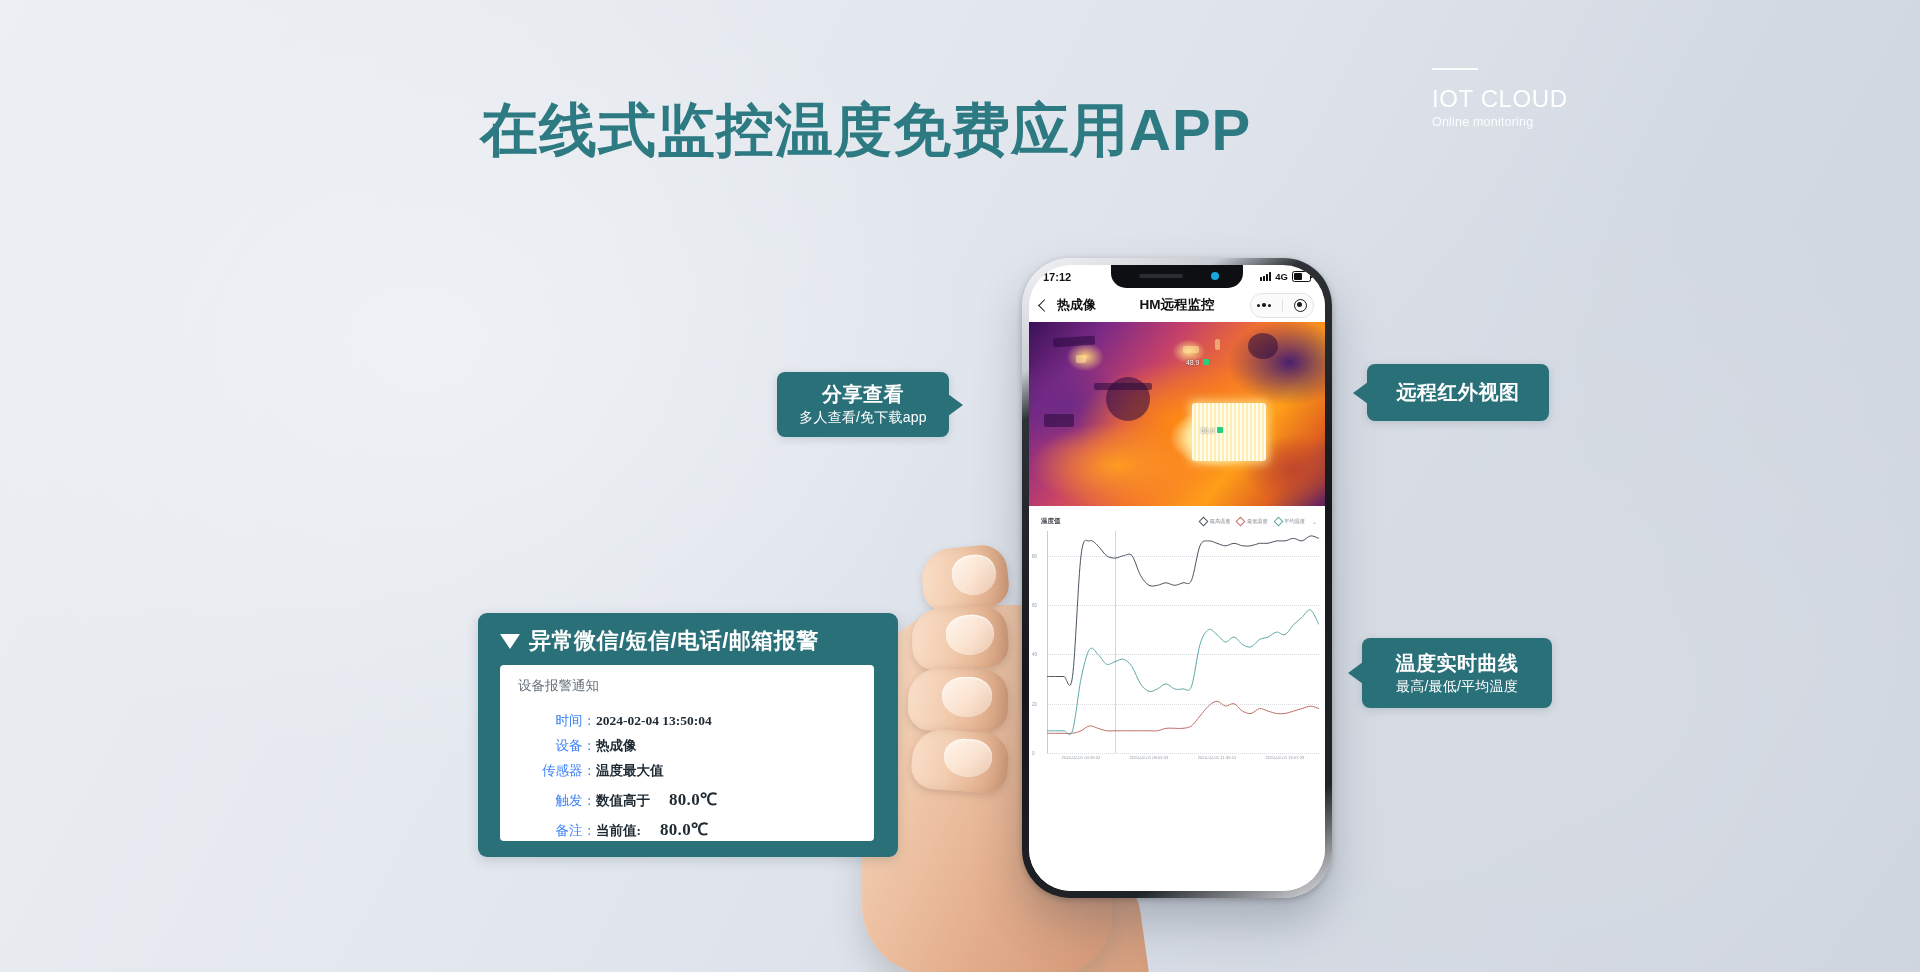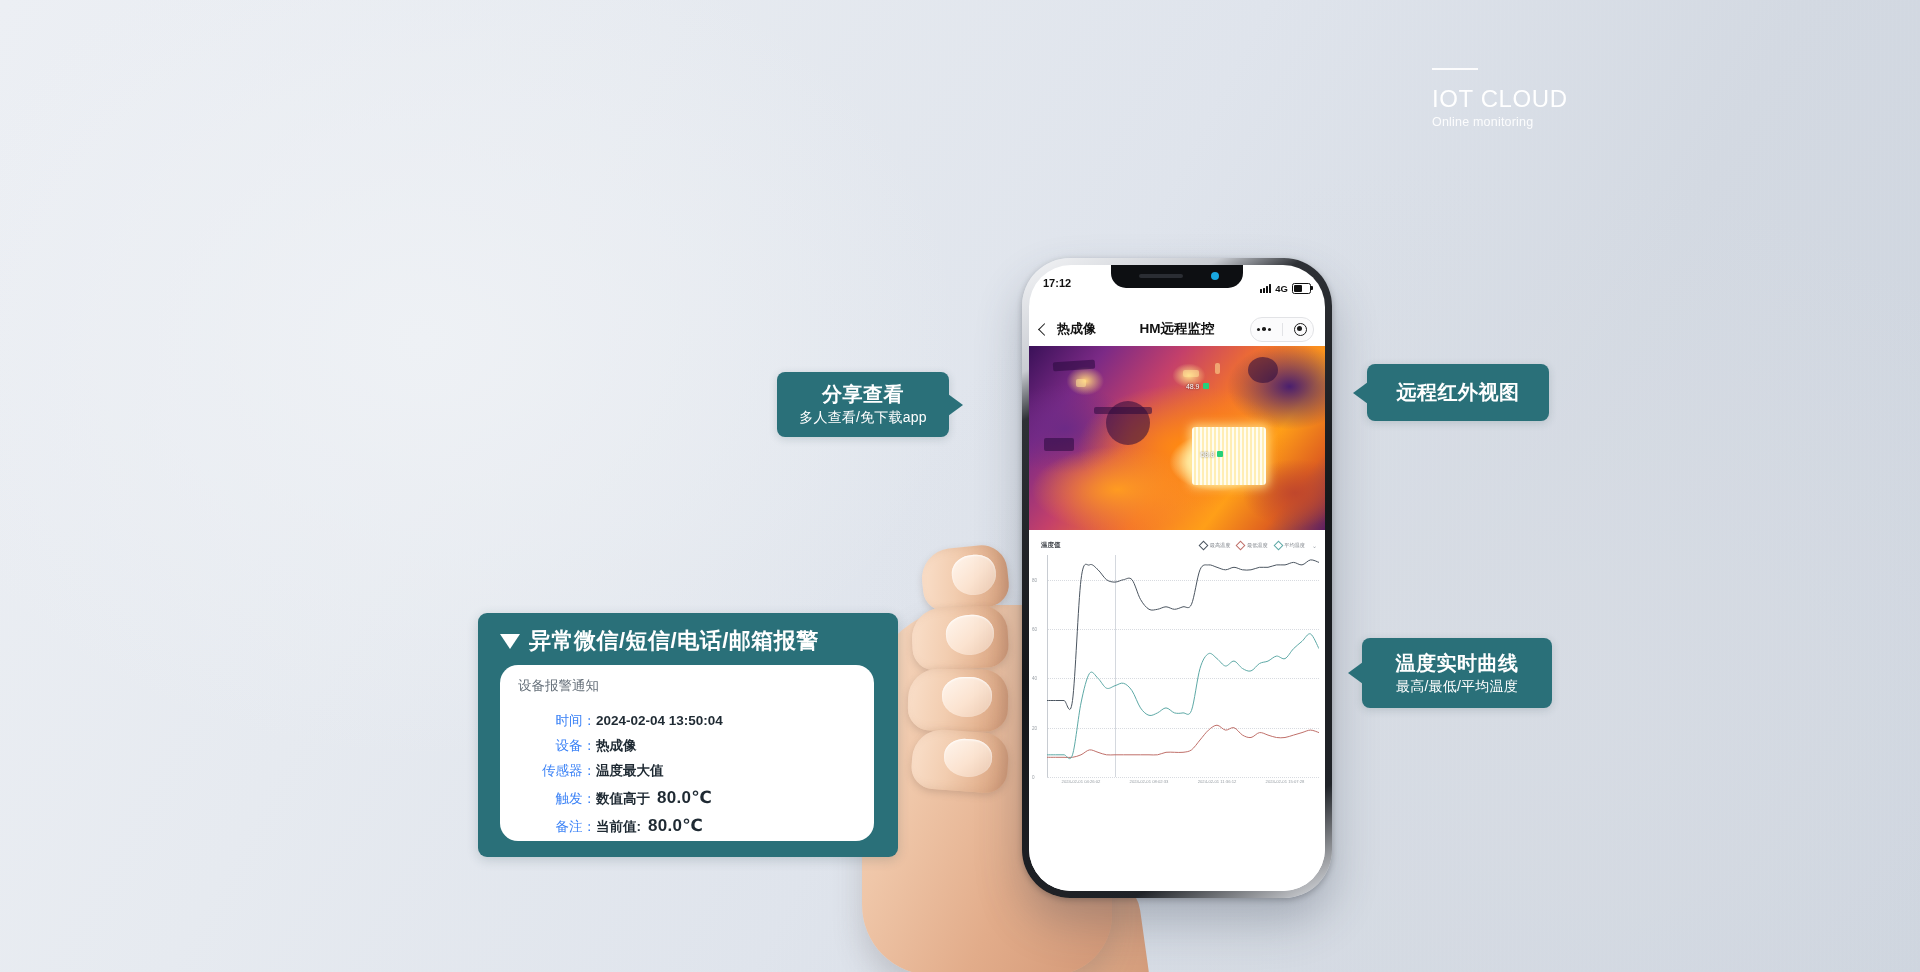"在线式监控温度免费应用APP" div.headline { html: none -> <div>在线式监控温度免费应用APP</div> }
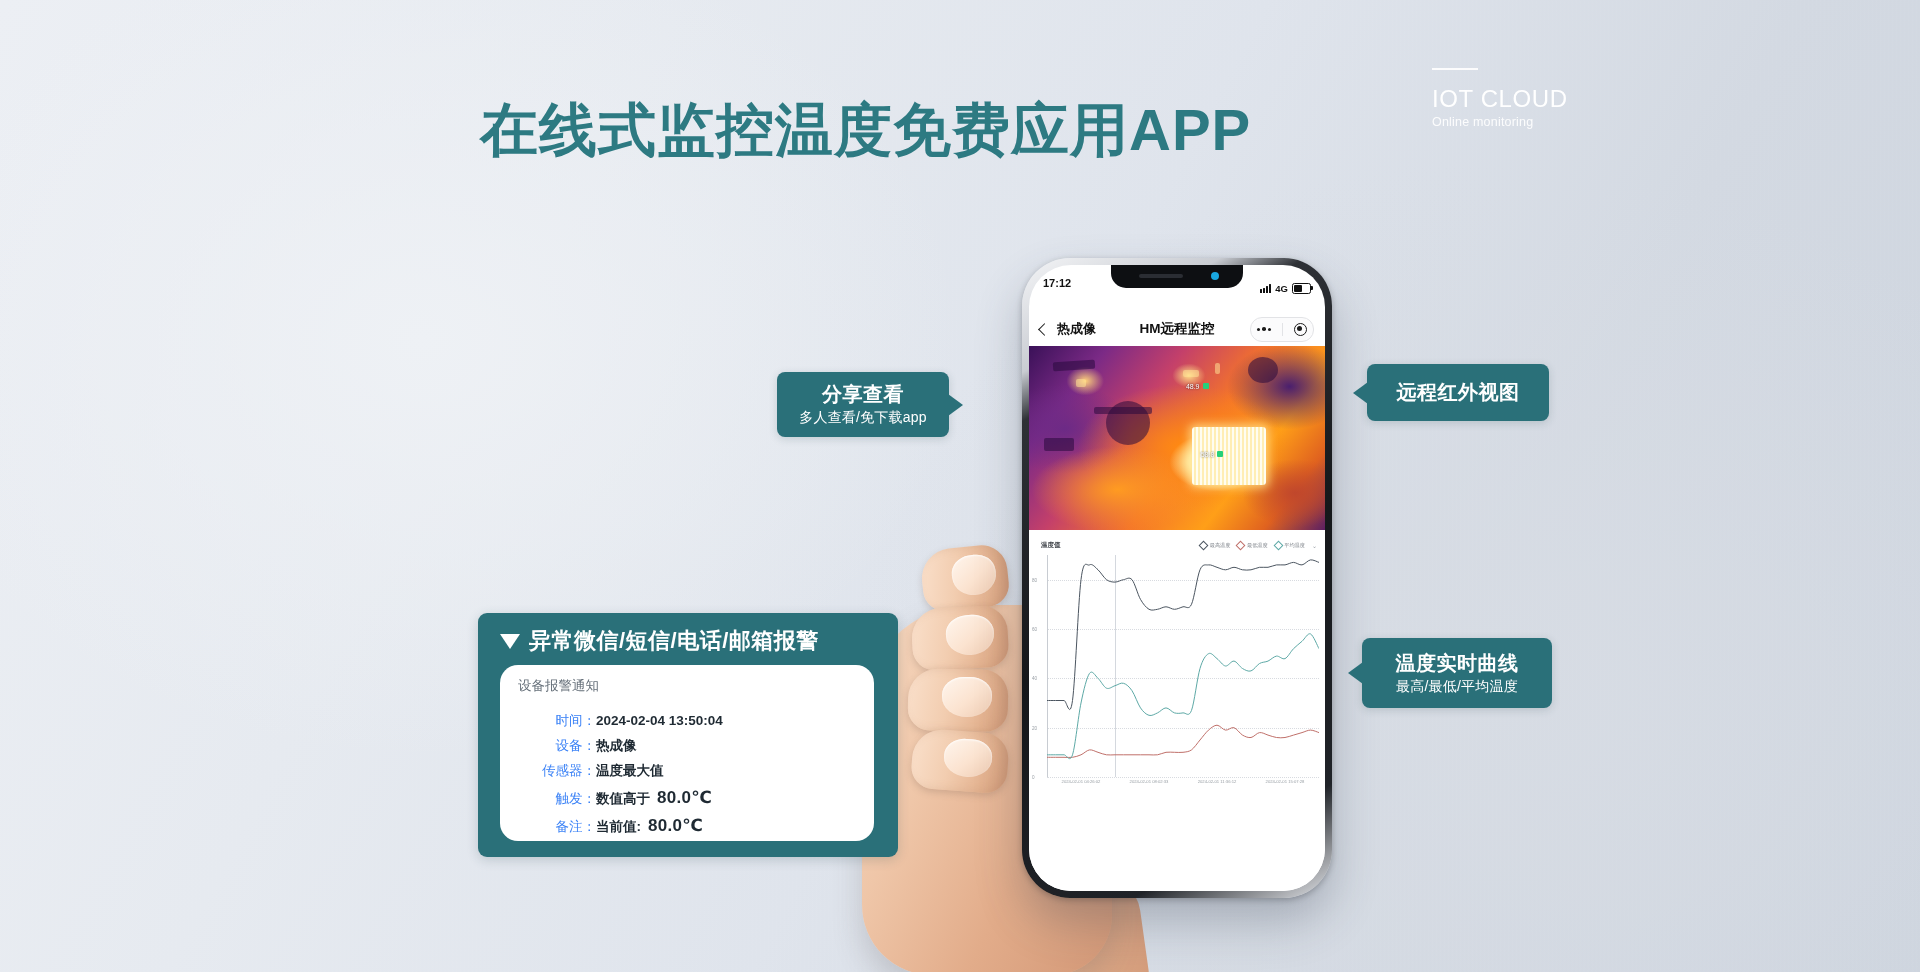"17:12" #statusbar { align-items: none -> center; padding: 12px 14px -> 0 14px }
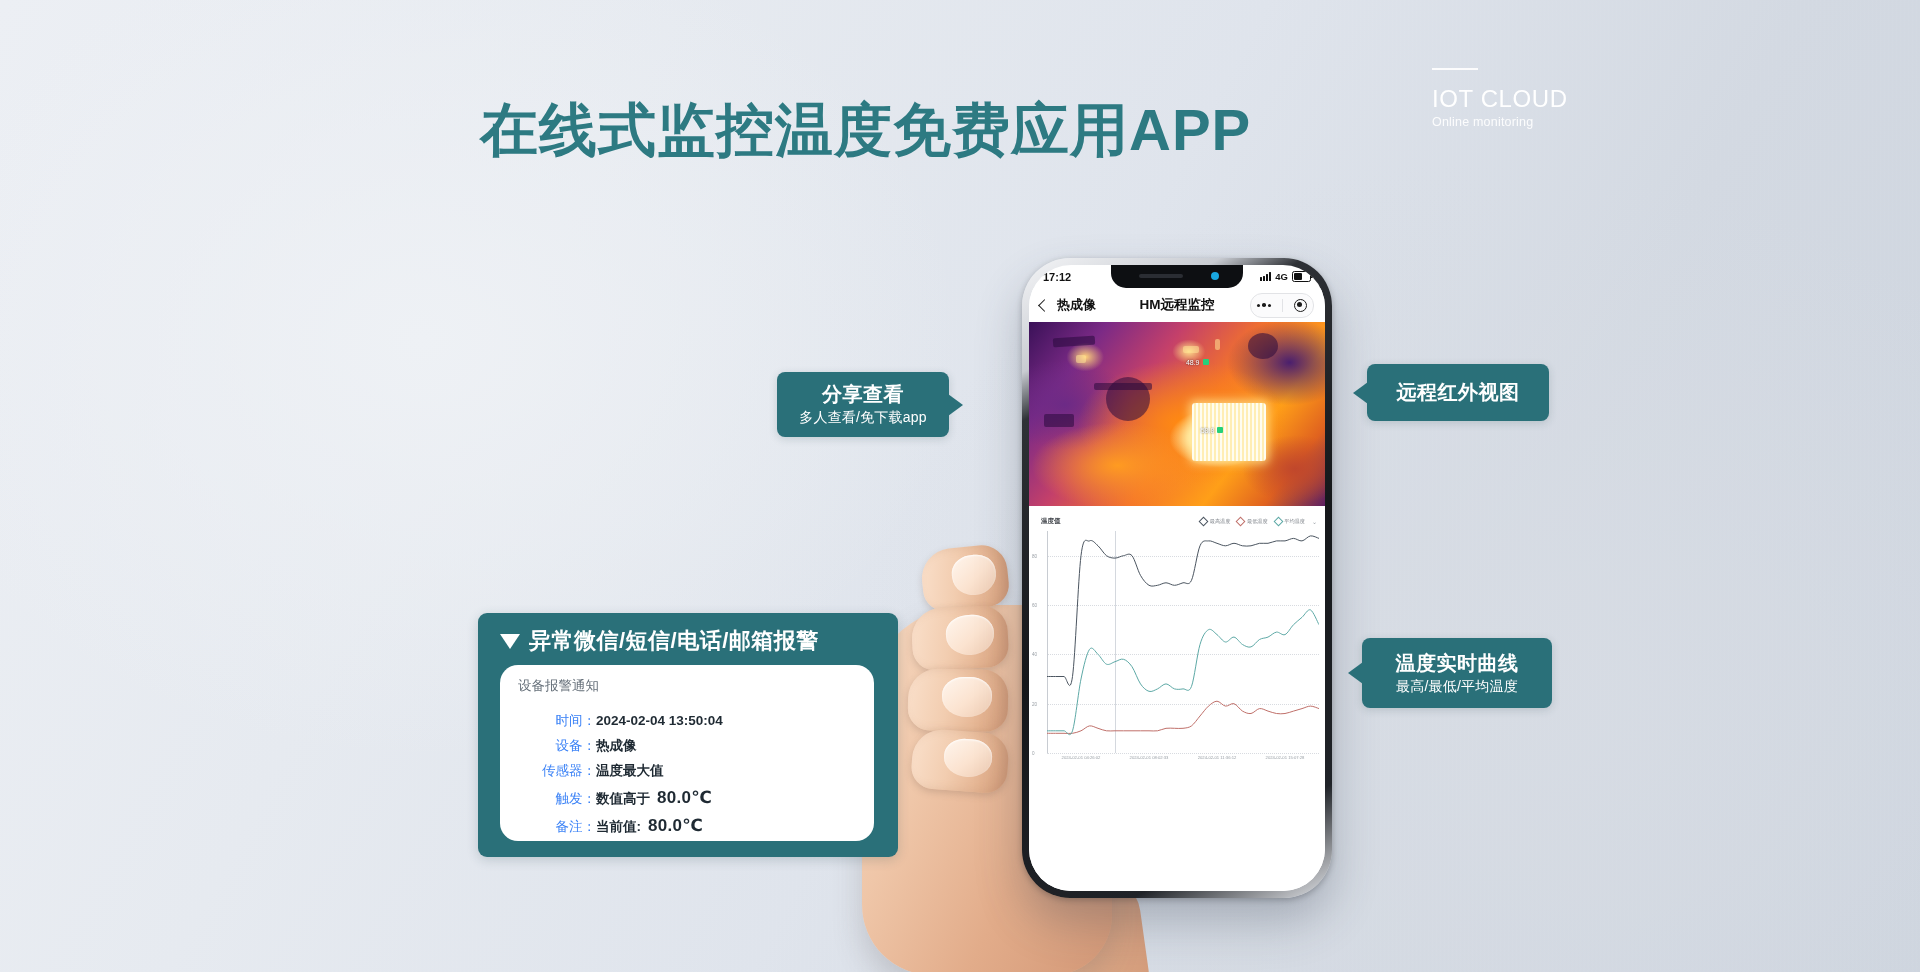"设备报警通知" #alarm-inner { border-radius: 18px -> 4px; font-family: none -> Liberation Serif, serif }
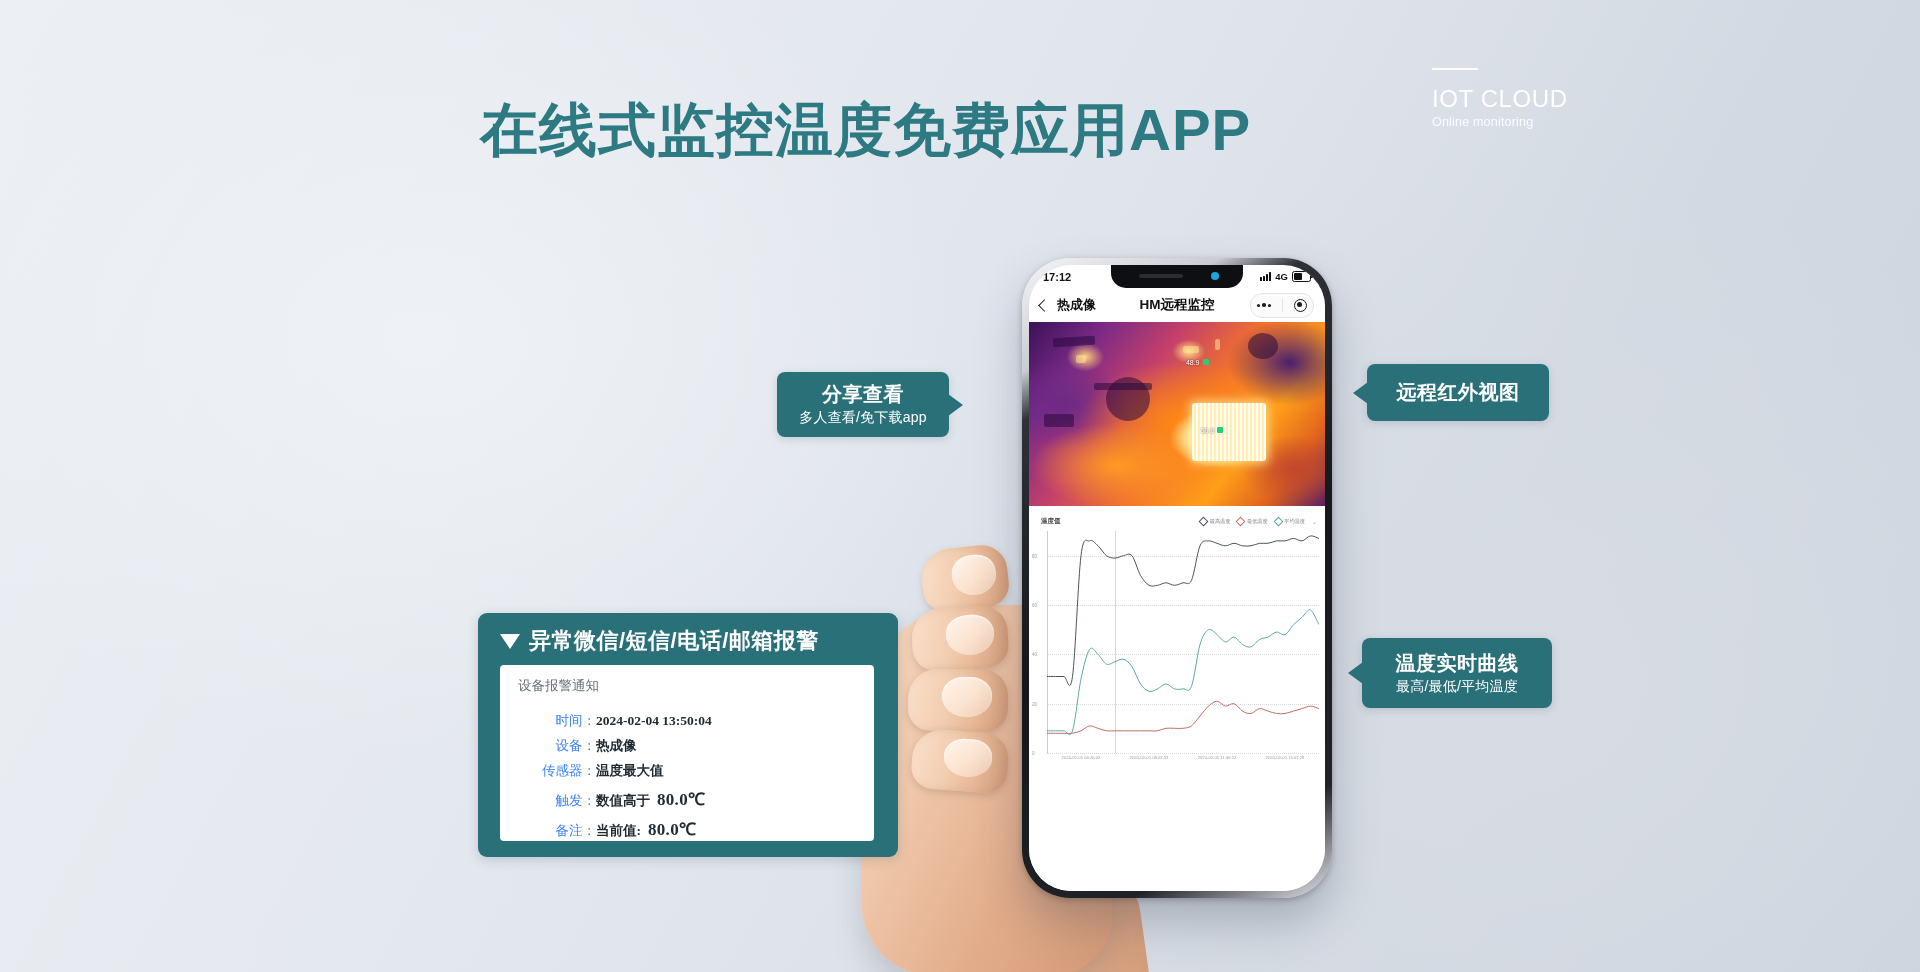"数值高于" .a-row .val .pre { margin-right: 7px -> 19px }
